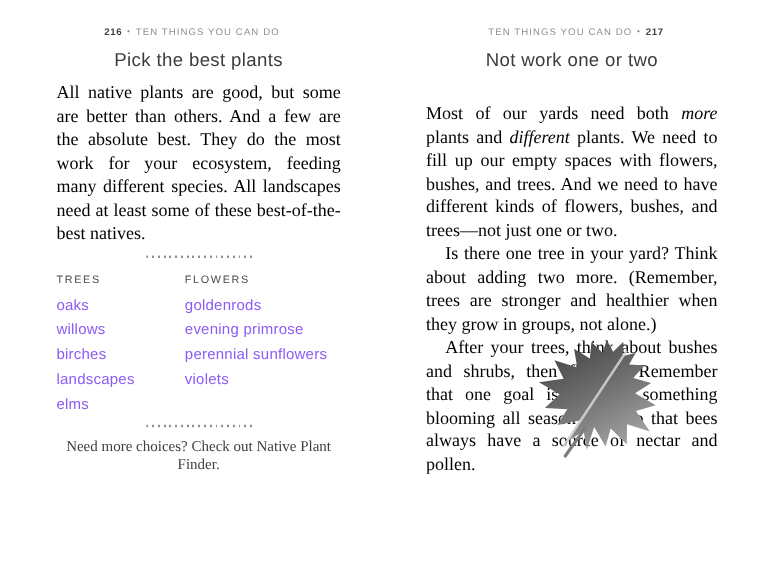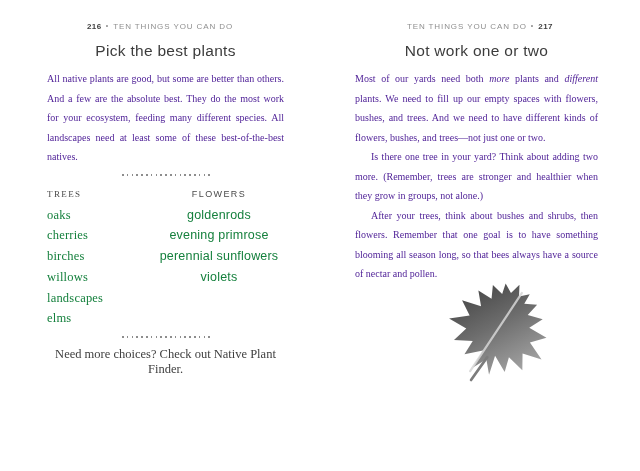"All native plants are good," .body-text, .para { color: #4c1d95 -> #000000; font-size: 10px -> 15px }
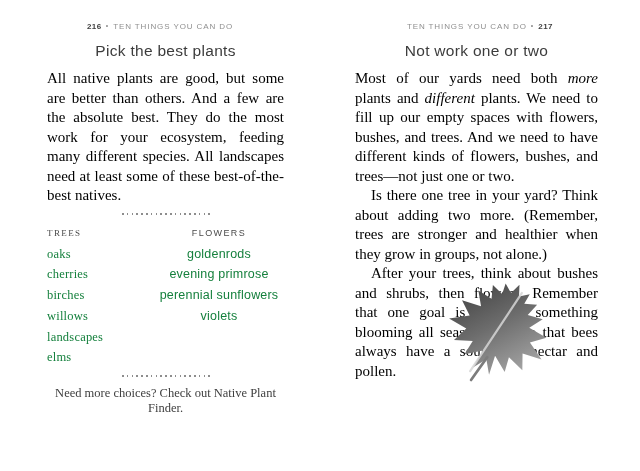"Most of our yards need" div { margin-top: 9px -> 26px }
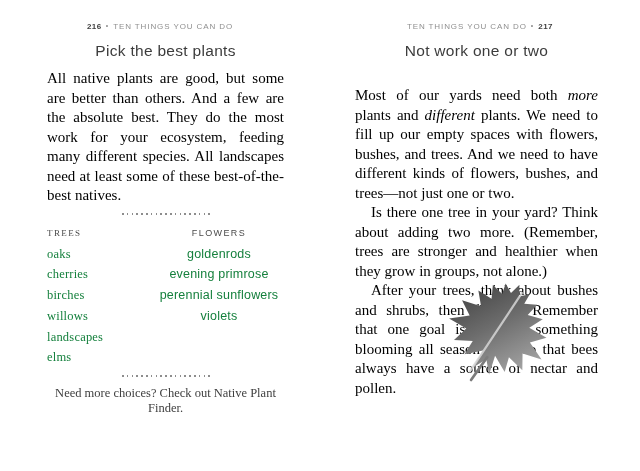"TREES" .plant-col-1 { font-family: Liberation Serif, serif -> none }
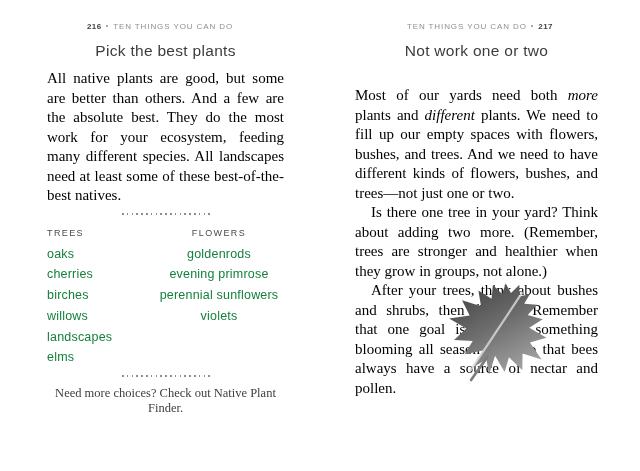"FLOWERS" .plant-col-2 { text-align: center -> none }
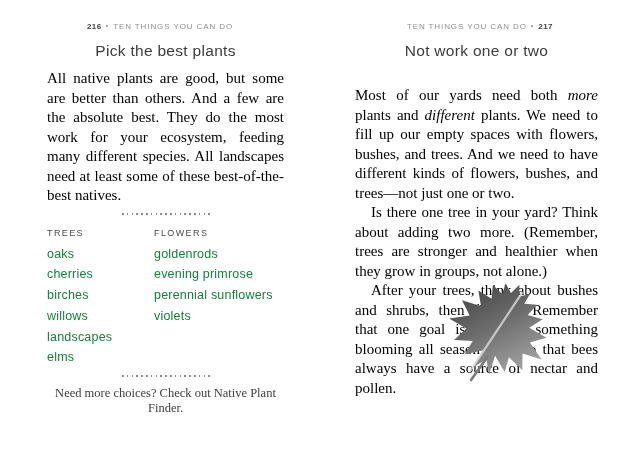"oaks" .table-cell { color: #15803d -> #8b5cf6 }
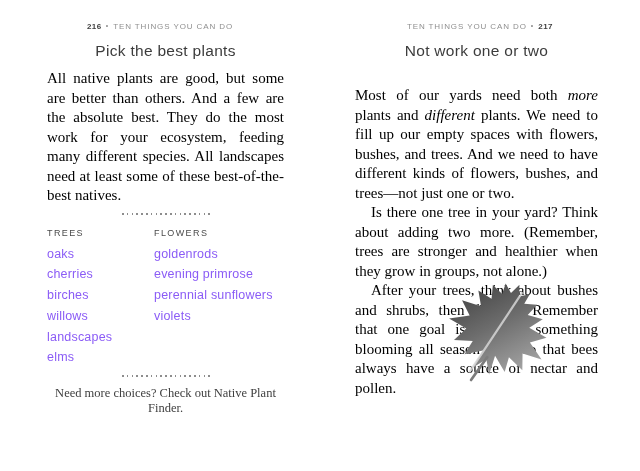"cherries" div.table-cell { html: <div>cherries</div> -> none }
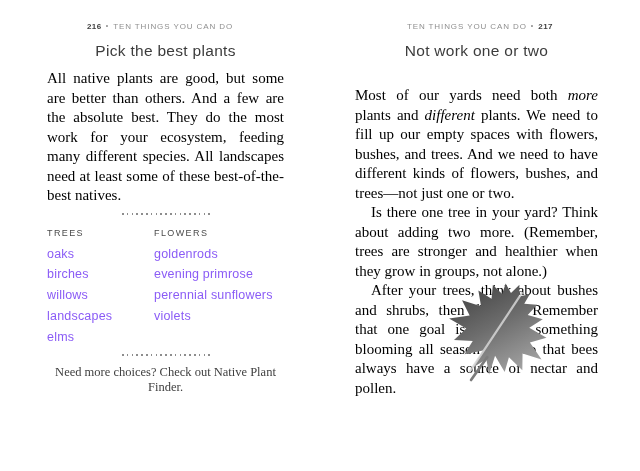"birches" div.table-cell { order: before "willows" -> after "willows" }
